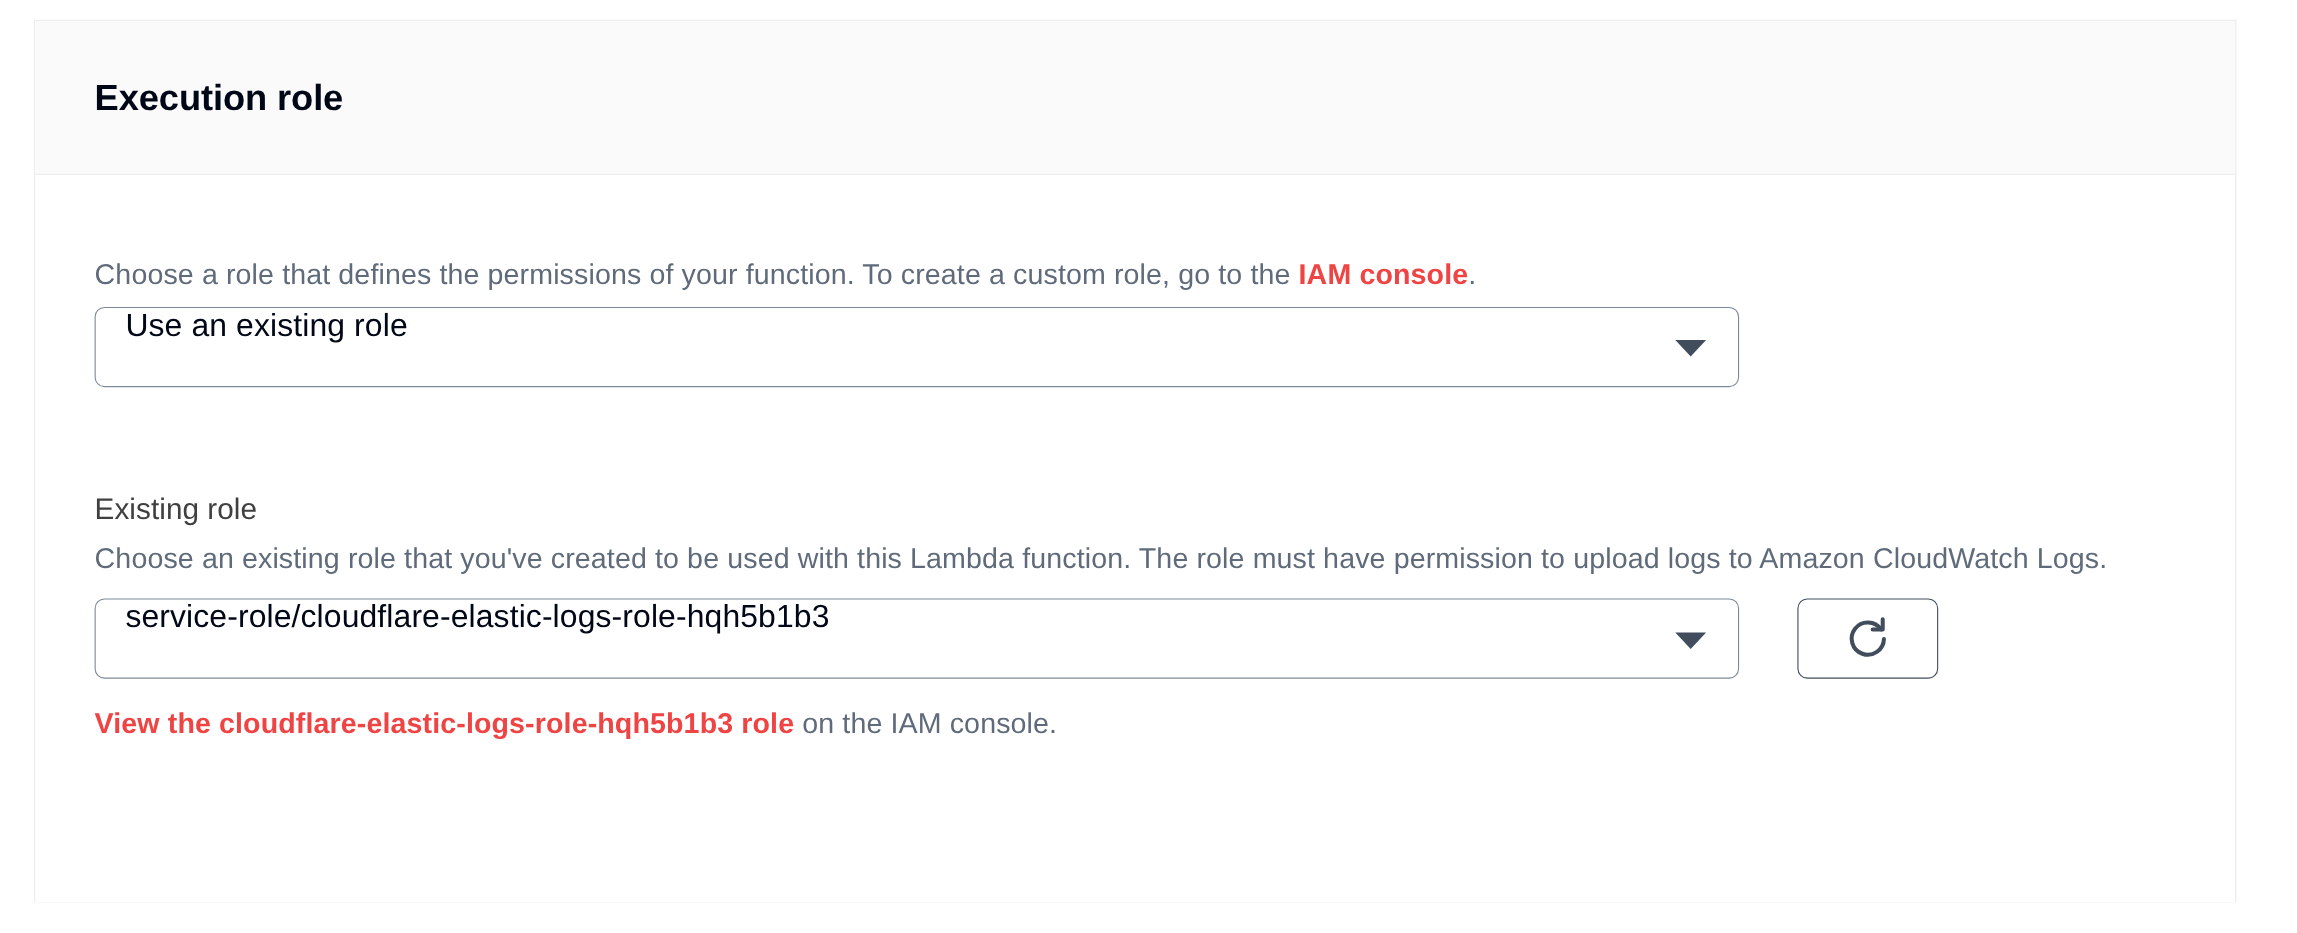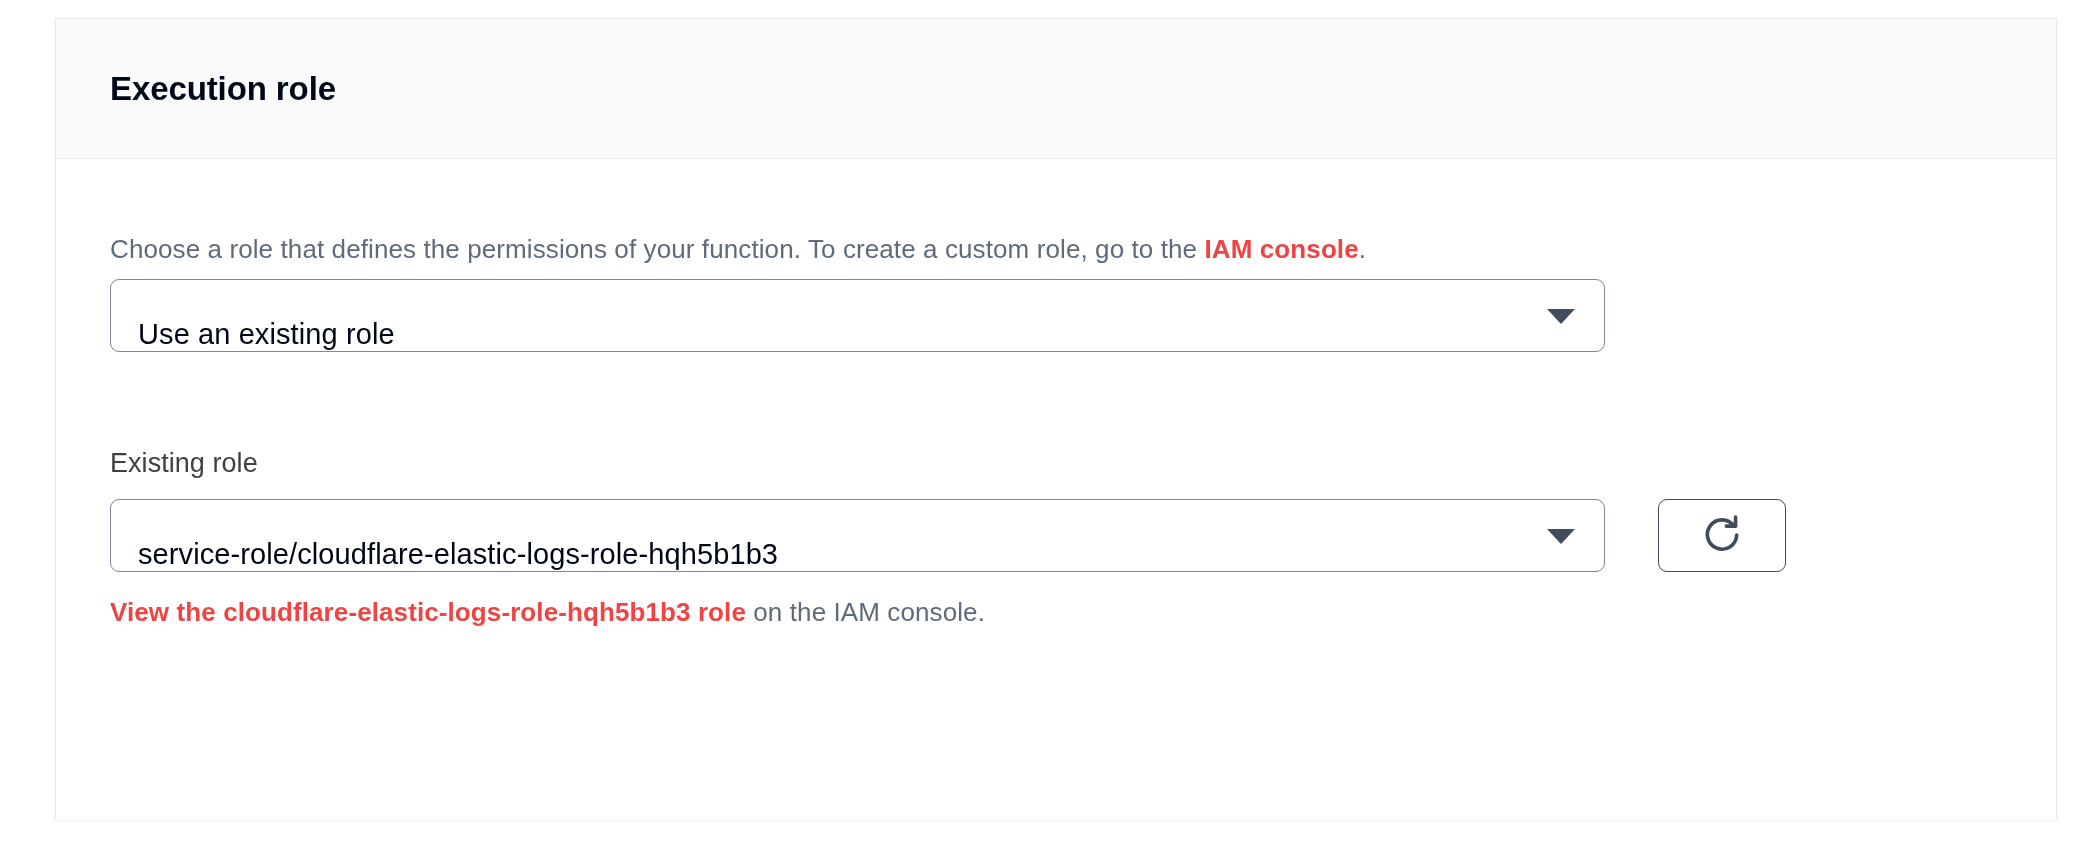"Execution role" .card { margin-left: 24px -> none }
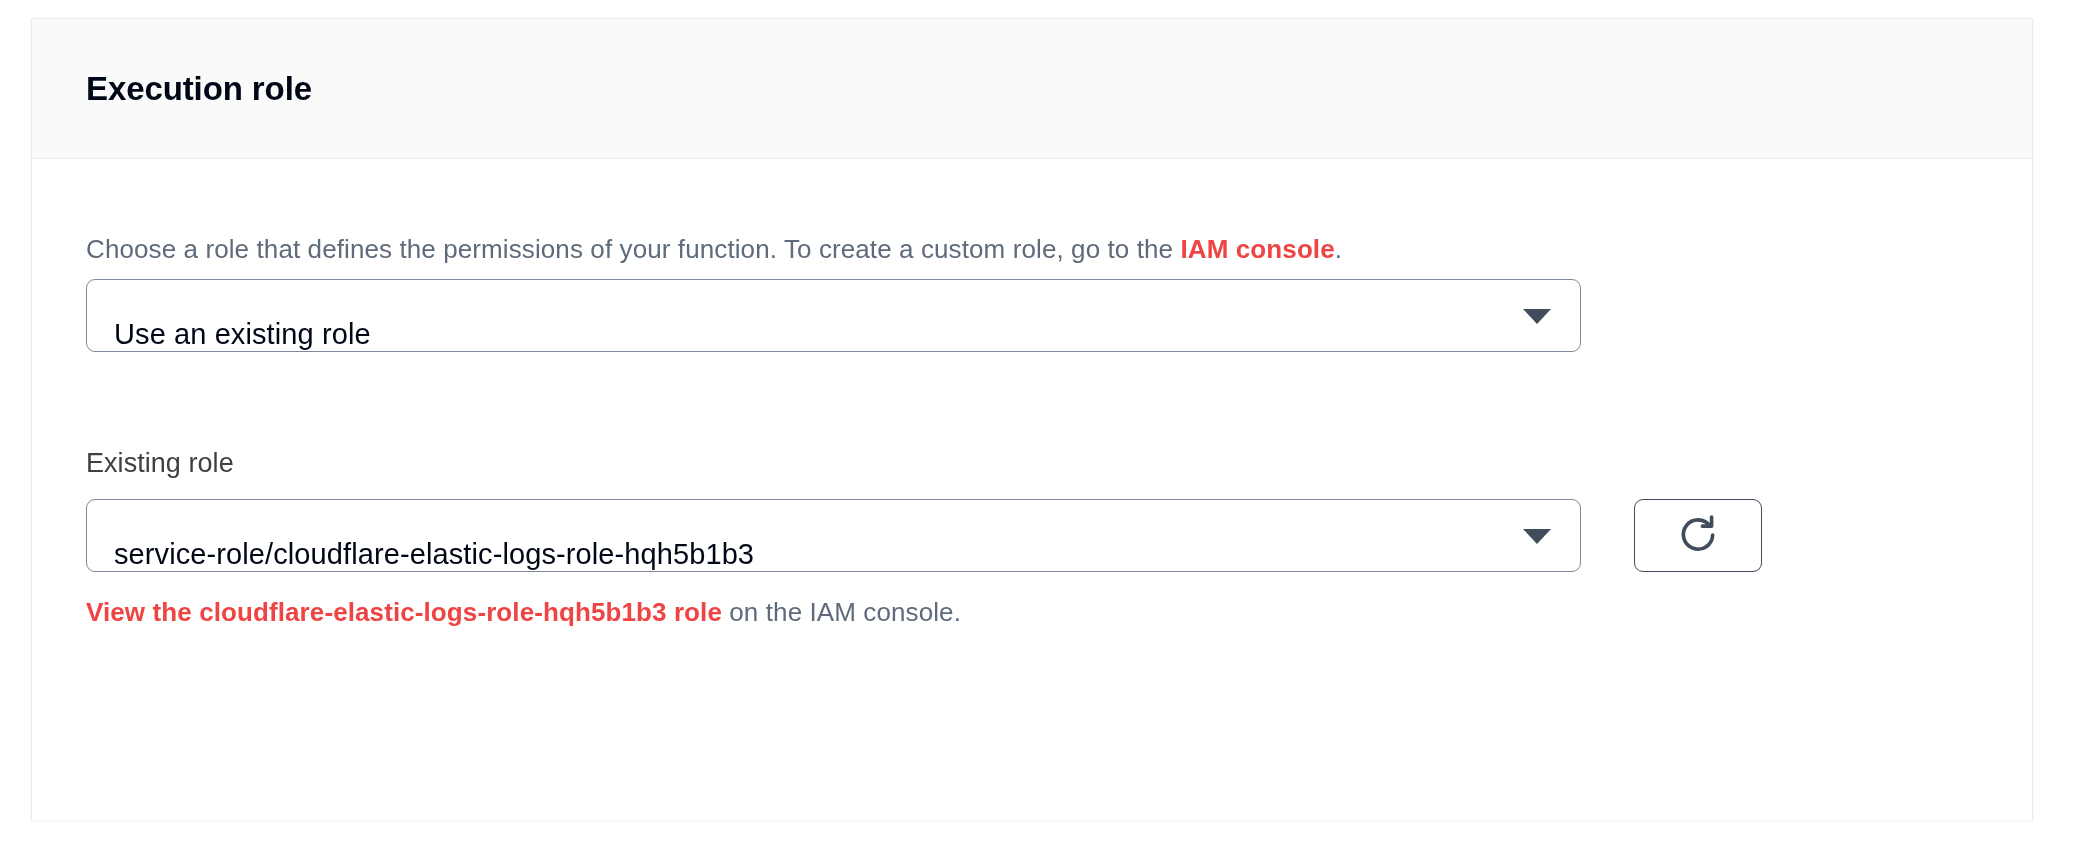"Use an existing role" .select { align-items: flex-end -> flex-start }
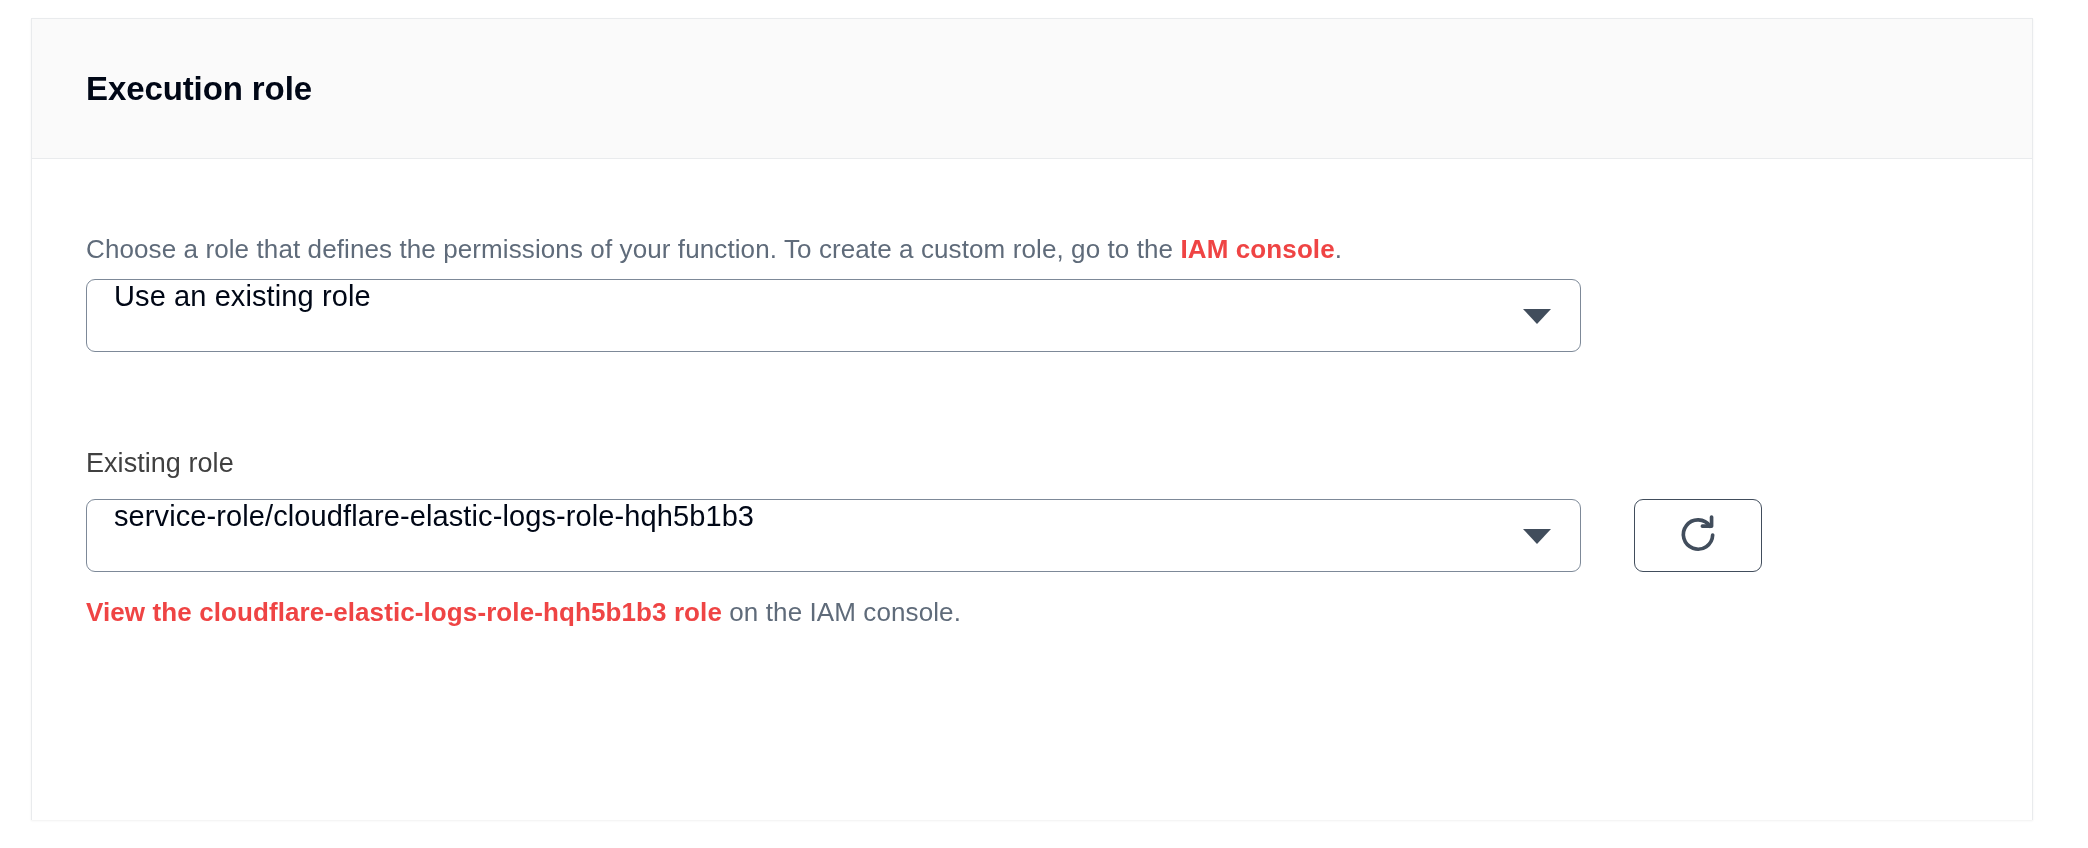"Choose an existing role that" div.row-desc2 { html: none -> <div> <div>Choose an existing role that you've created to be used with this Lambda function. The role must have permission to upload logs to Amazon CloudWatch Logs.</div> </div> }
